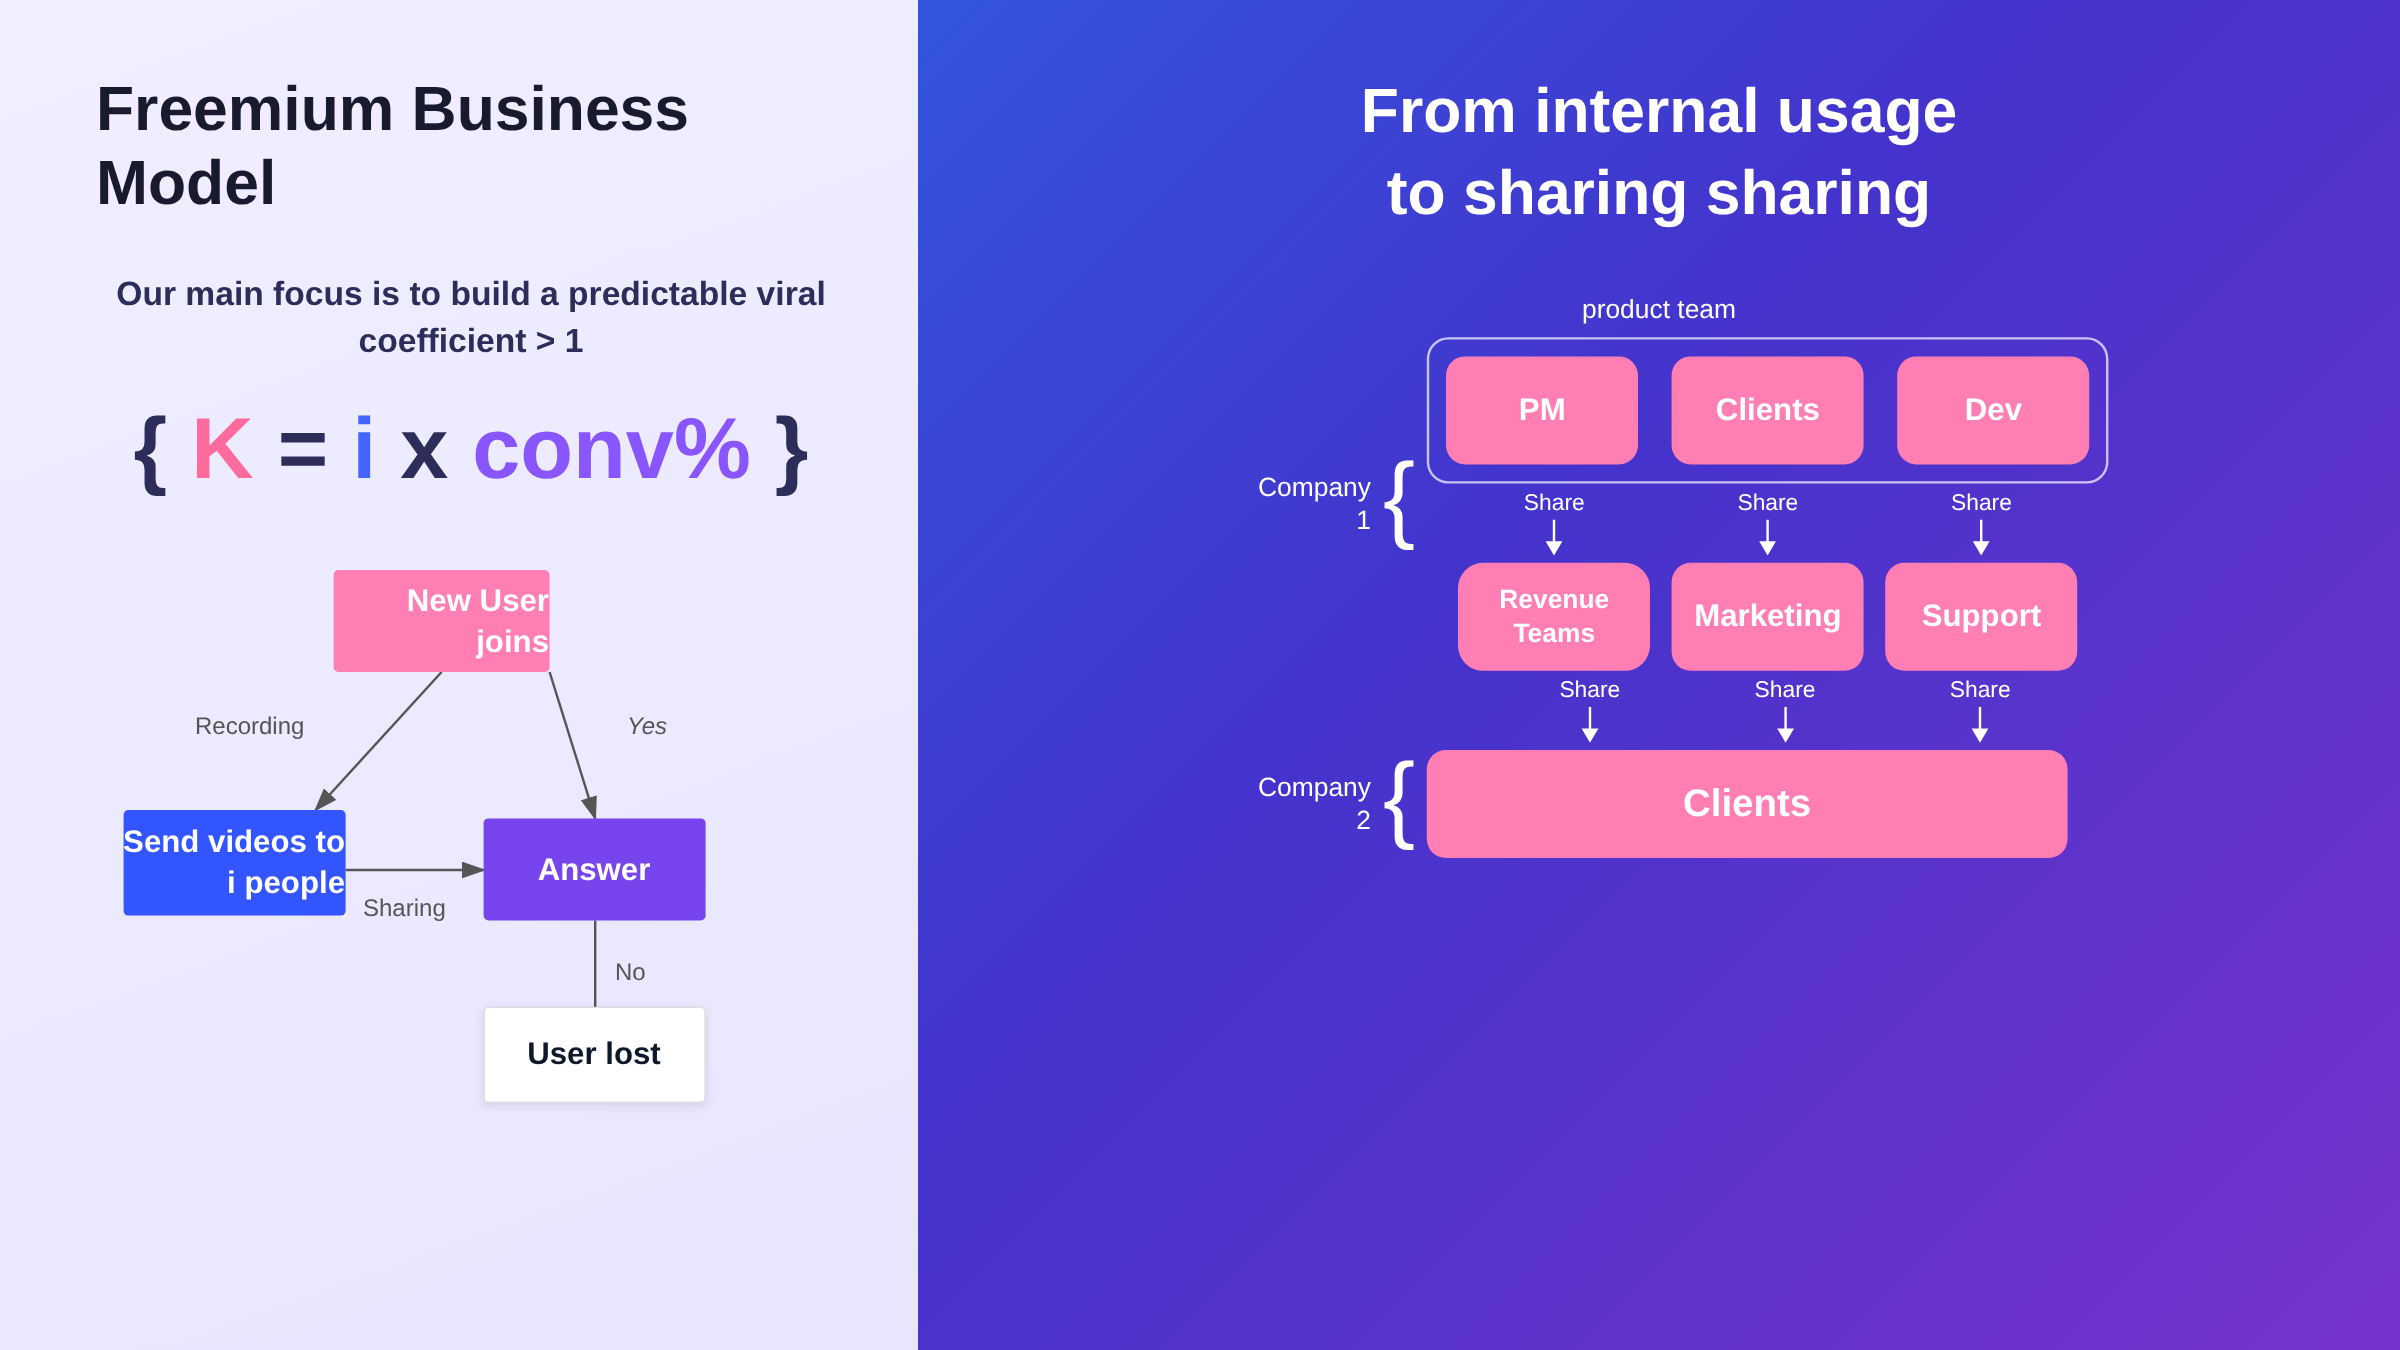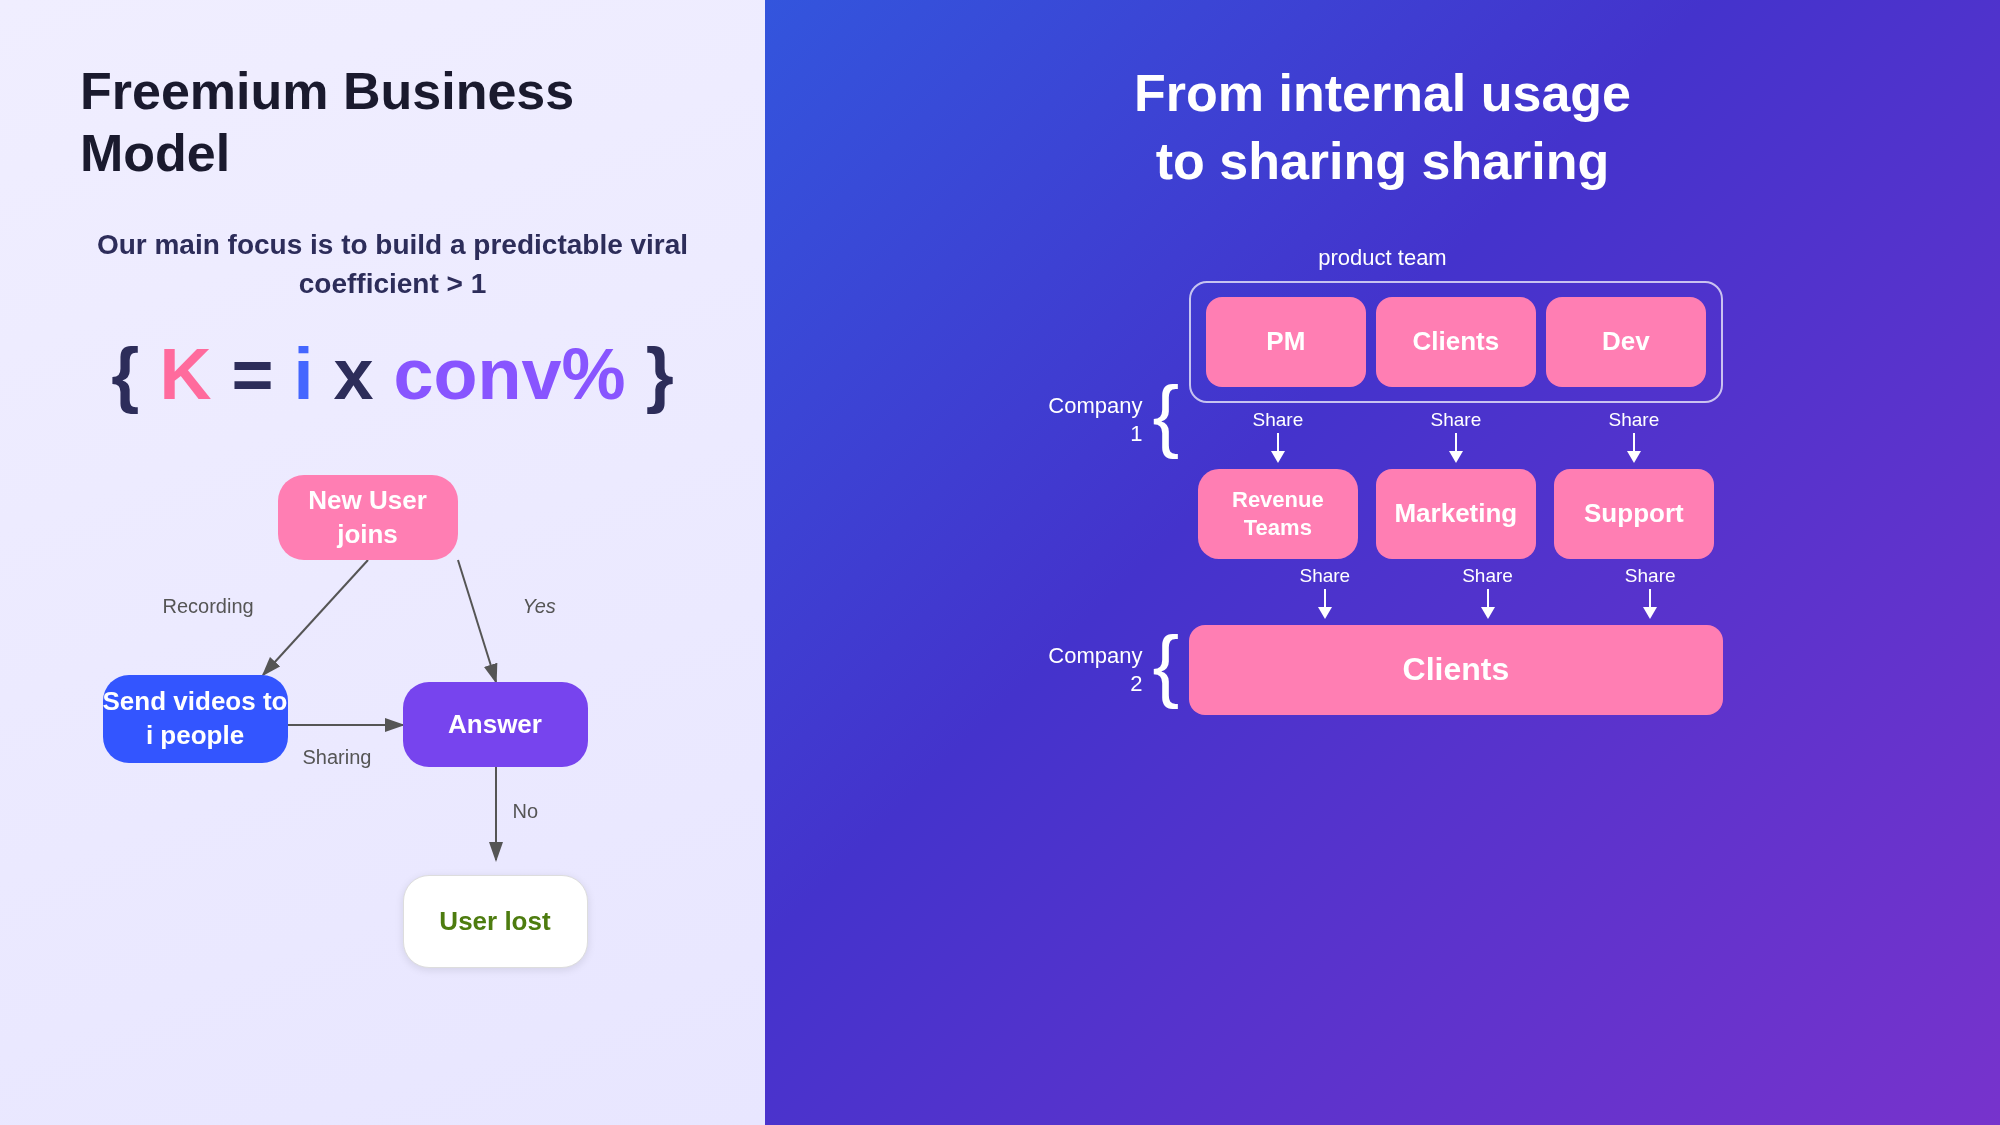"PM" div { gap: 10px -> 28px }
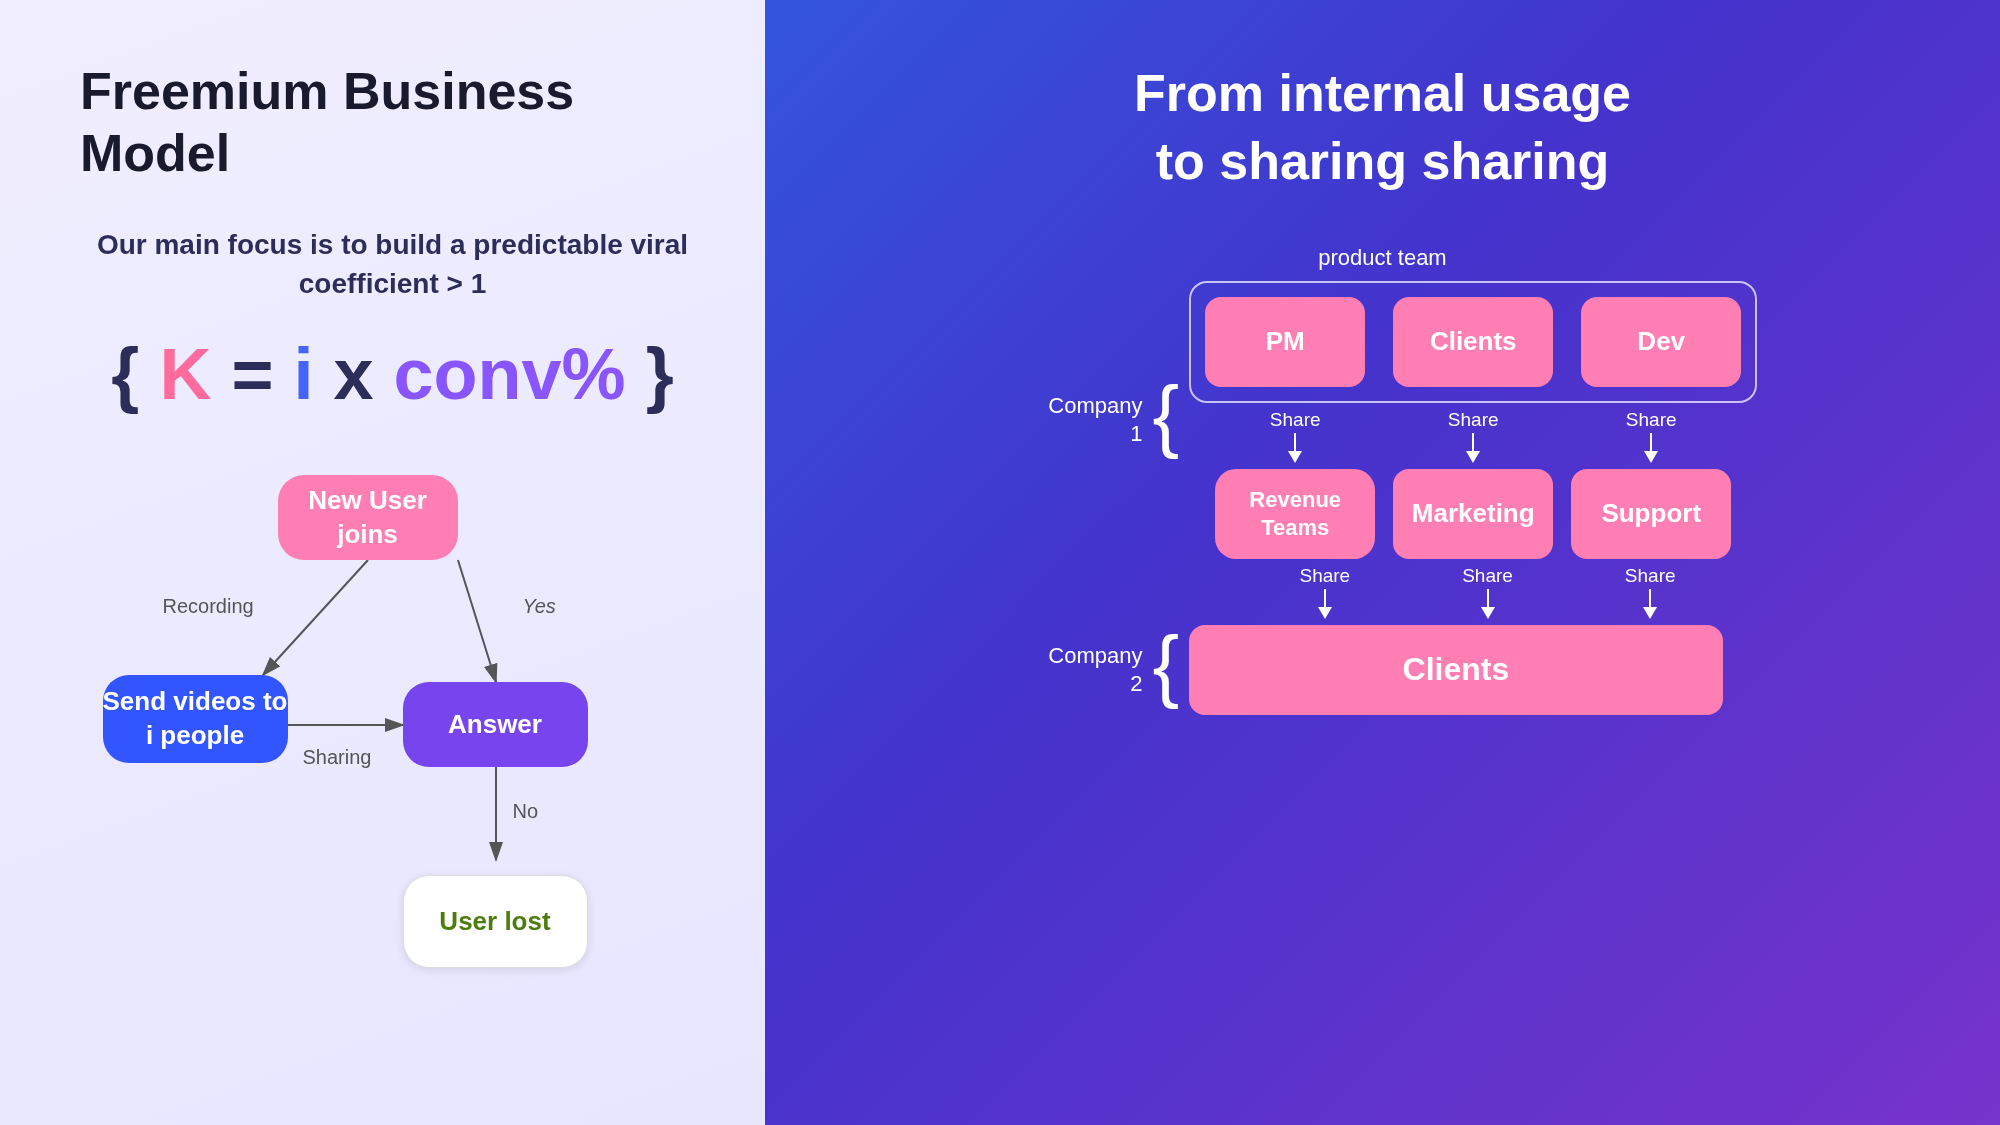"New User joins" .flow-node { border-radius: 26px -> 4px; text-align: center -> right }
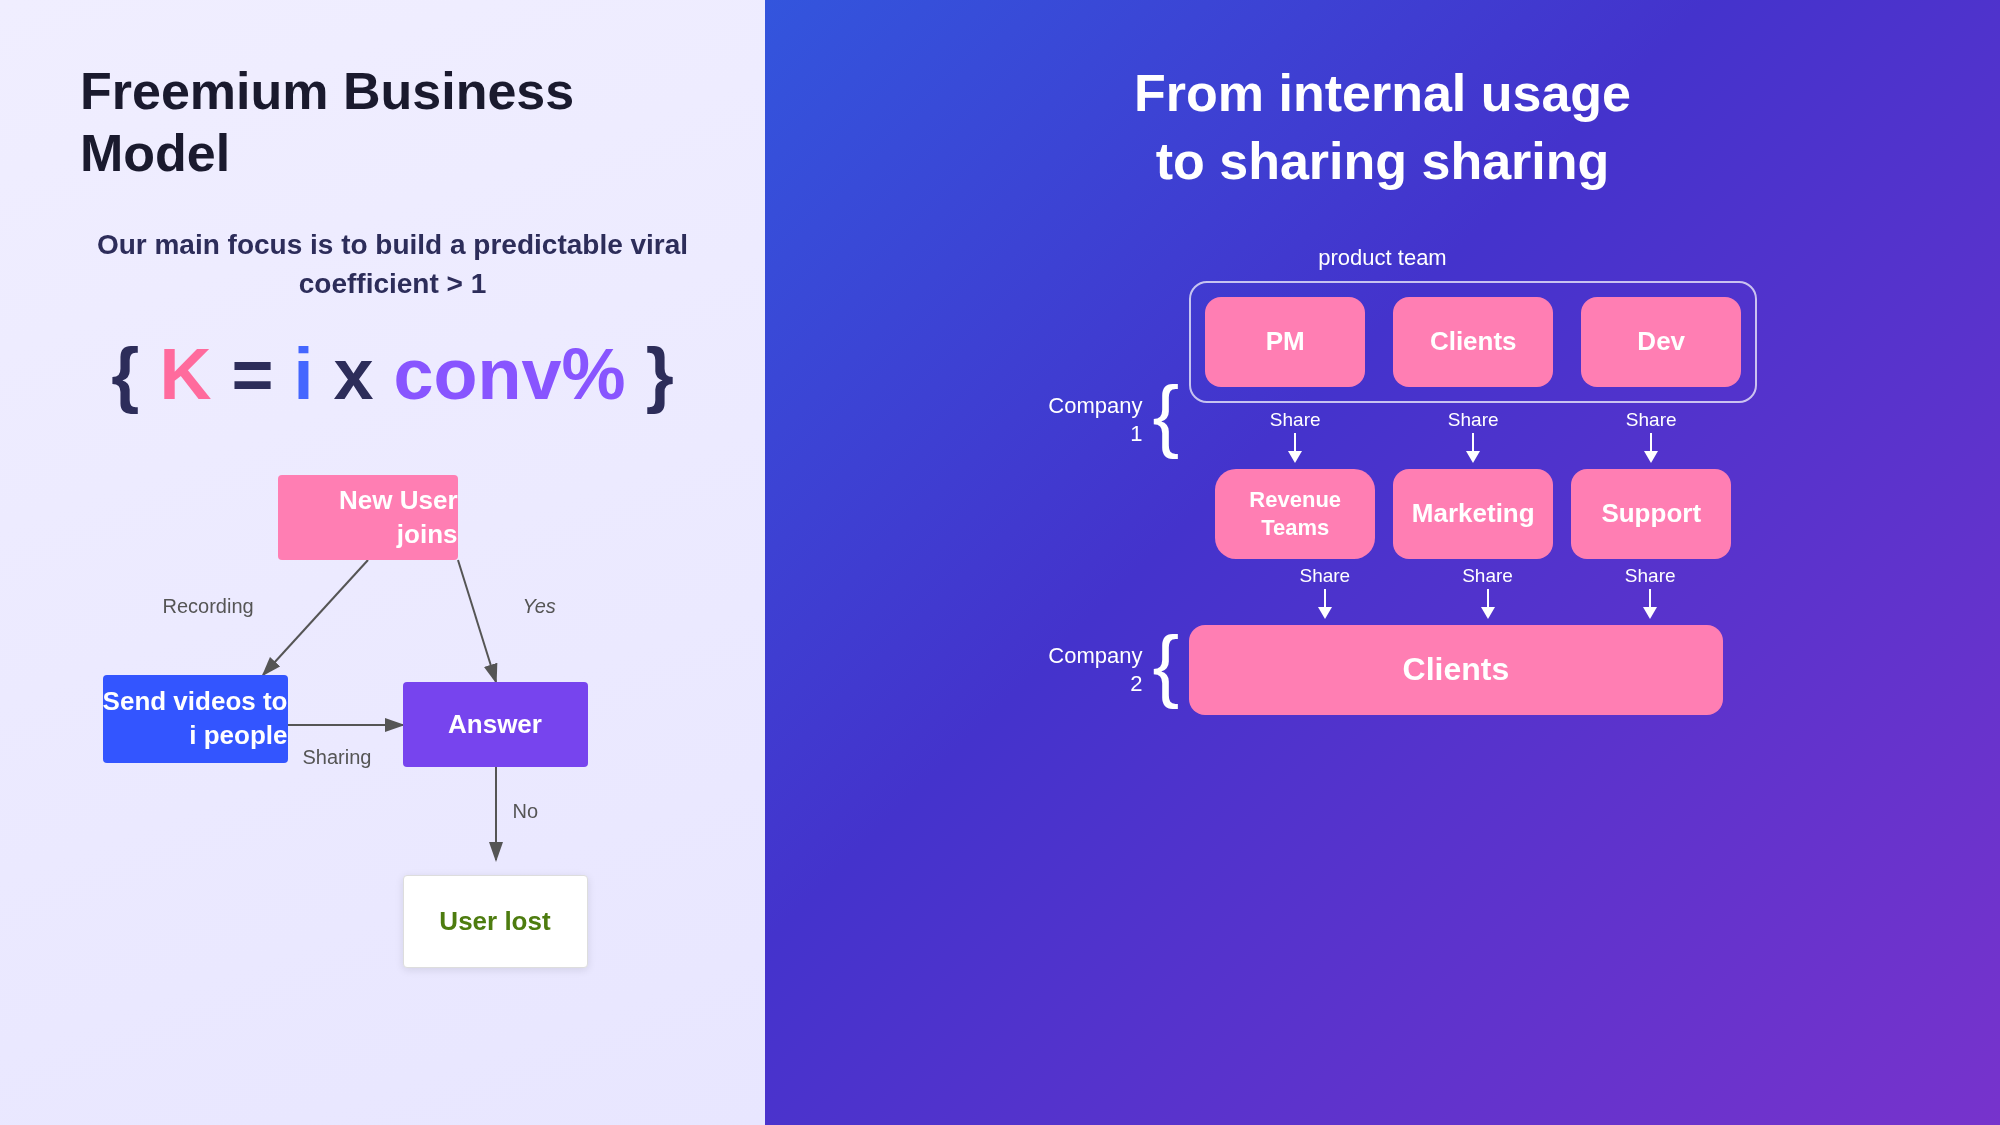"User lost" .node-user-lost { color: #4d7c0f -> #0f172a; height: 93px -> 80px; top: 400px -> 364px }
